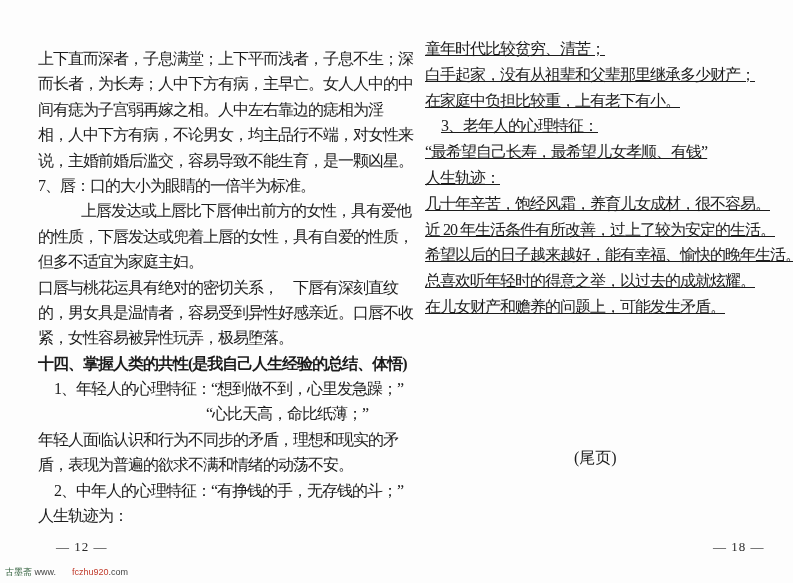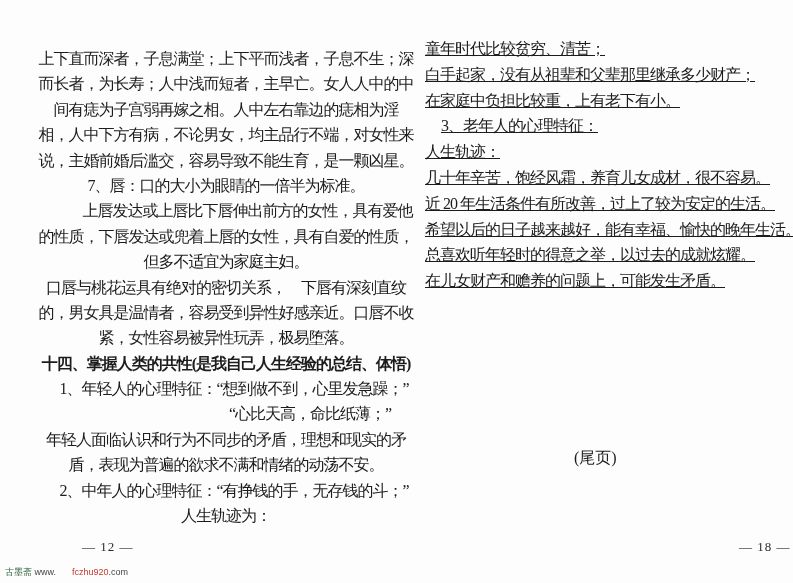"上下直而深者，子息满堂；上下平而浅者，子息不生；深" #page-left { text-align: center -> none }
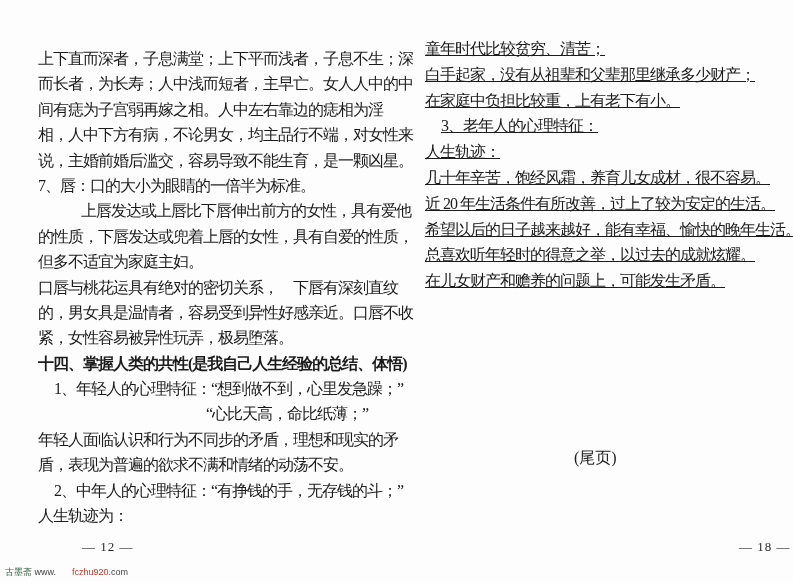"而长者，为长寿；人中浅而短者，主早亡。女人人中的中" div.line { text: 浅而短者 -> 下方有病 }
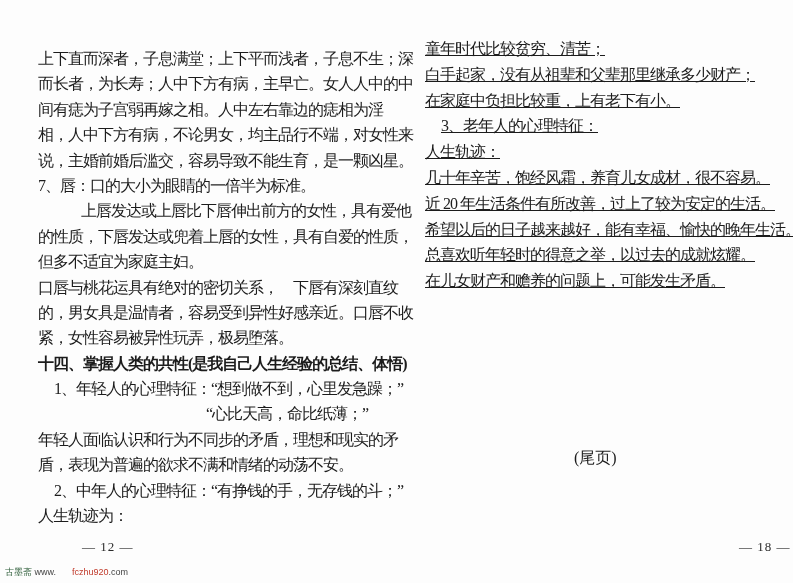"“最希望自己长寿，最希望儿女孝顺、有钱”" div.line { html: none -> <div>“最希望自己长寿，最希望儿女孝顺、有钱”</div> }
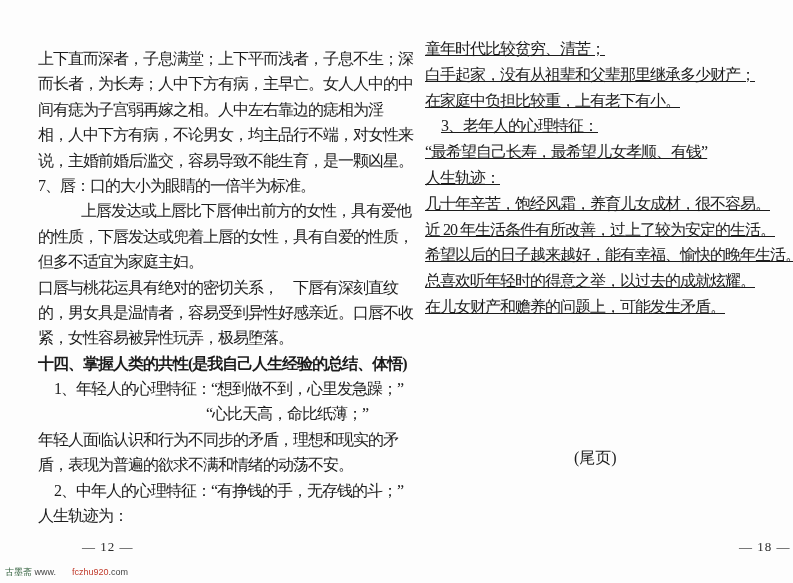"— 12 —" .pagenum { margin-left: 26px -> none }
